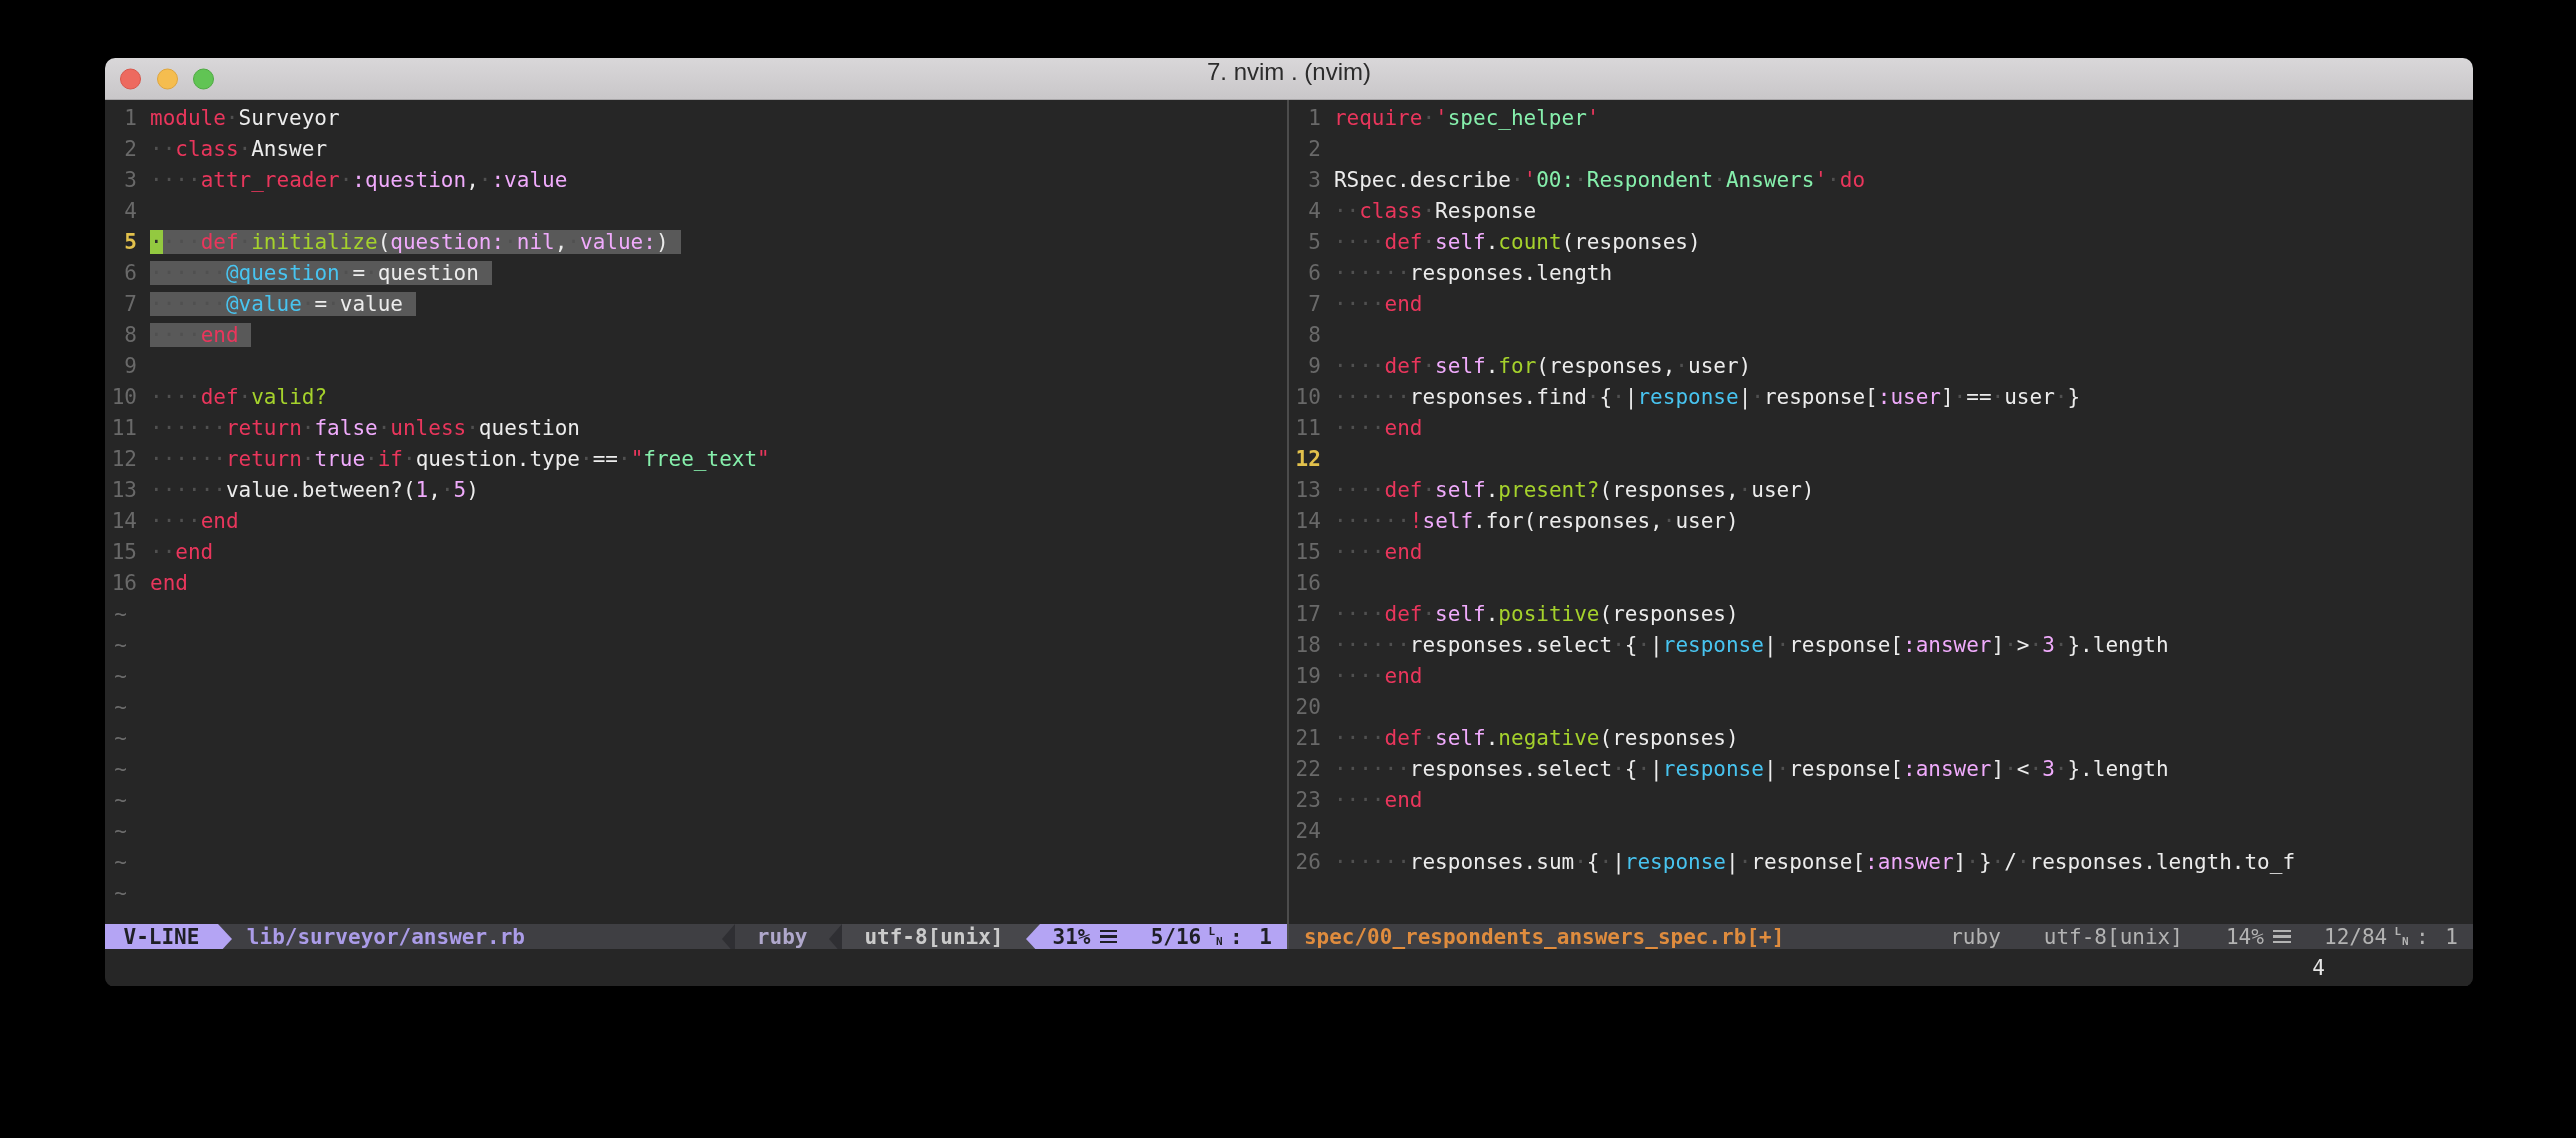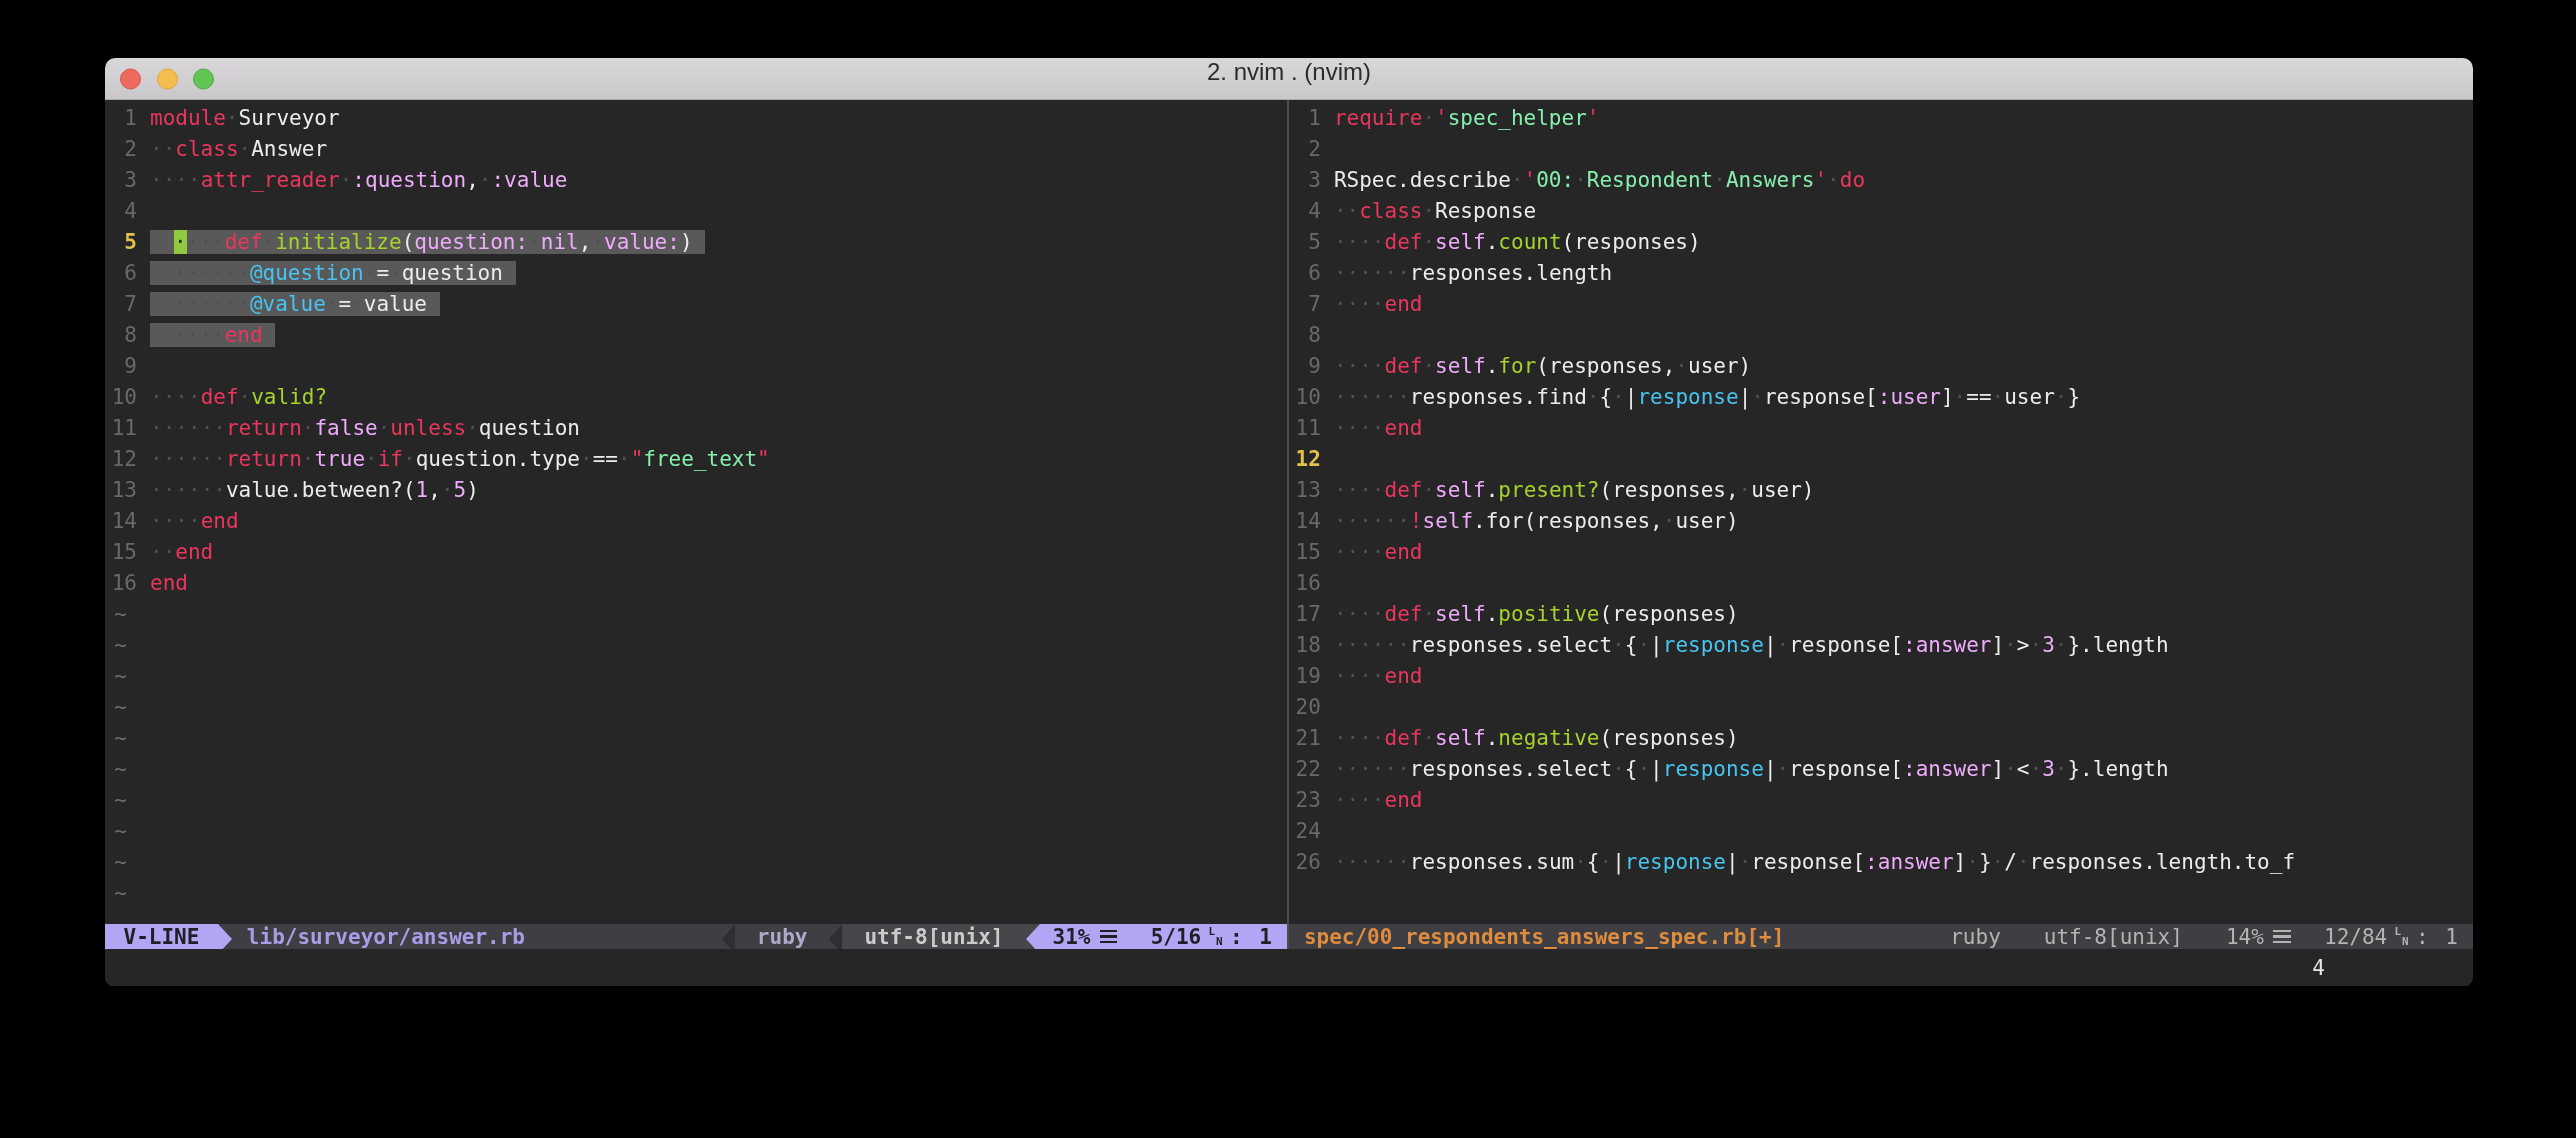"2. nvim . (nvim)" div.title { text: 2 -> 7 }
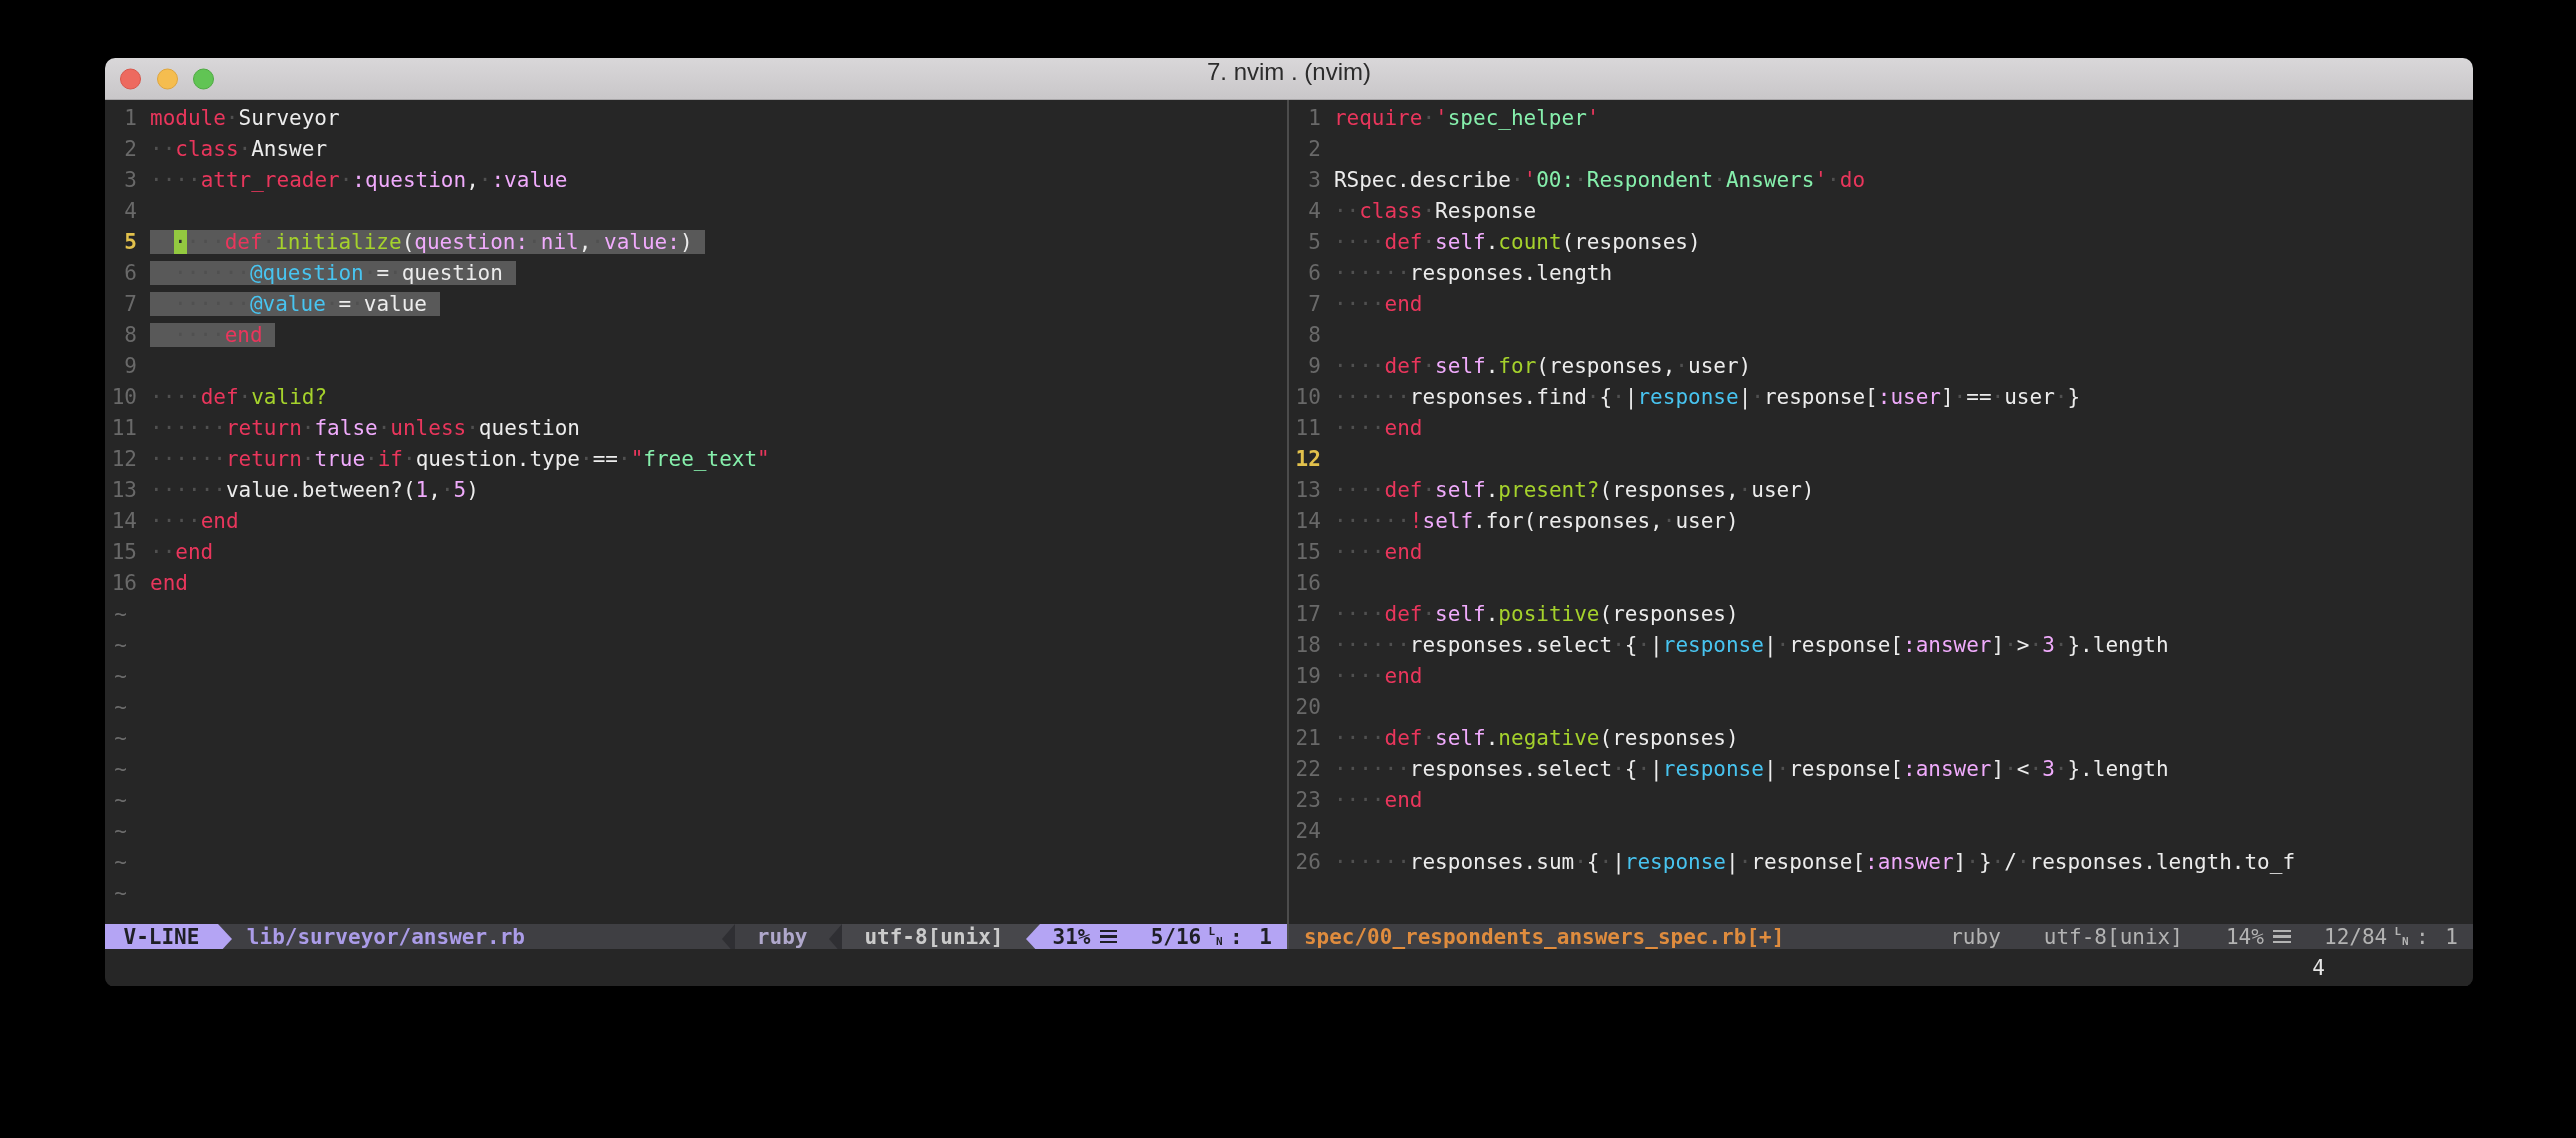"····def·initialize(question:·nil,·value:" .selwrap { padding-left: 24px -> none }
